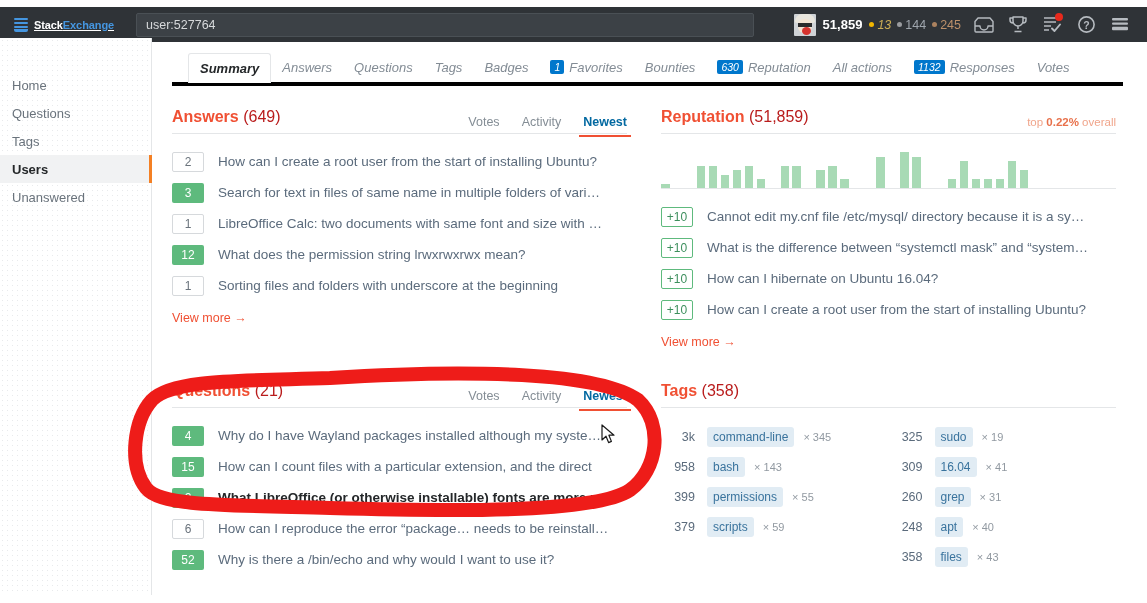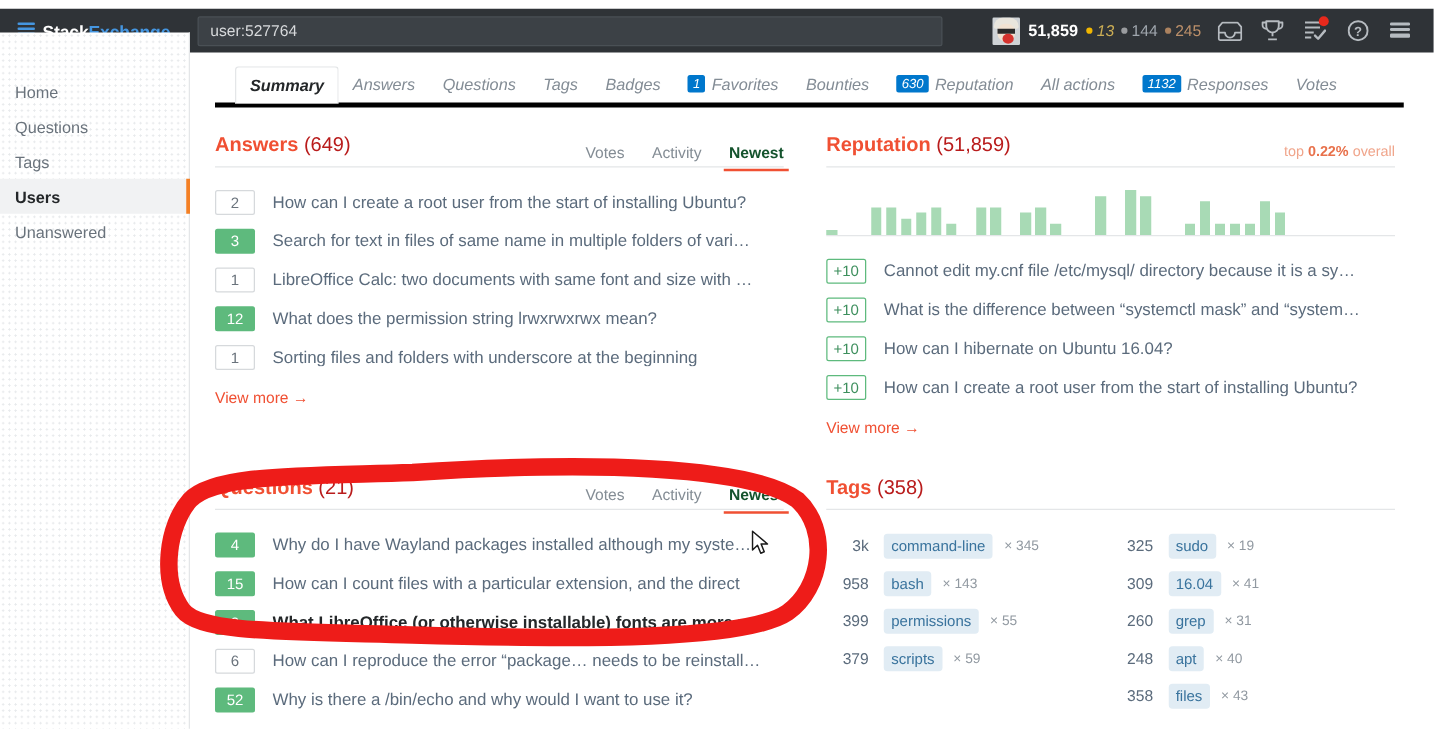"StackExchange" .se-name { font-size: 14px -> 11px }
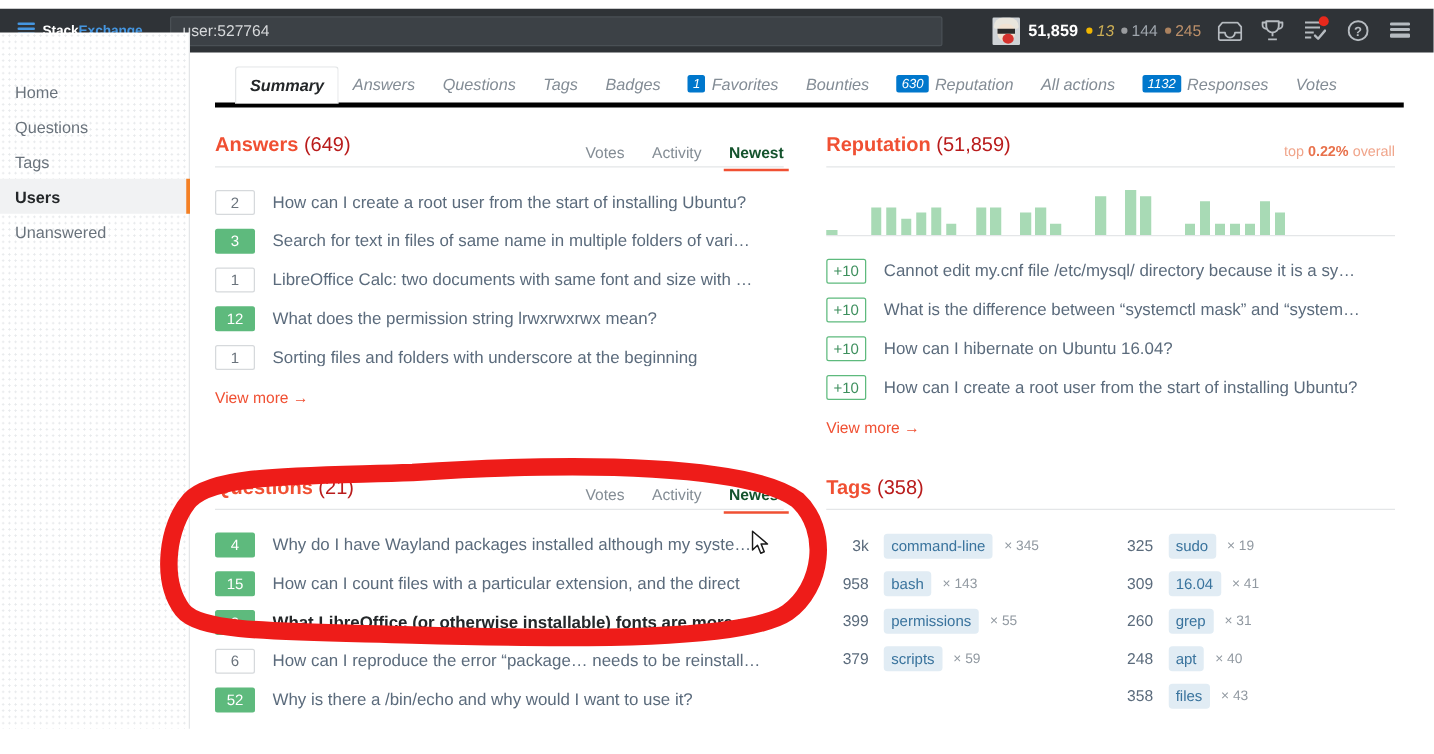"Home" .sidebar { top: 26px -> 38px }
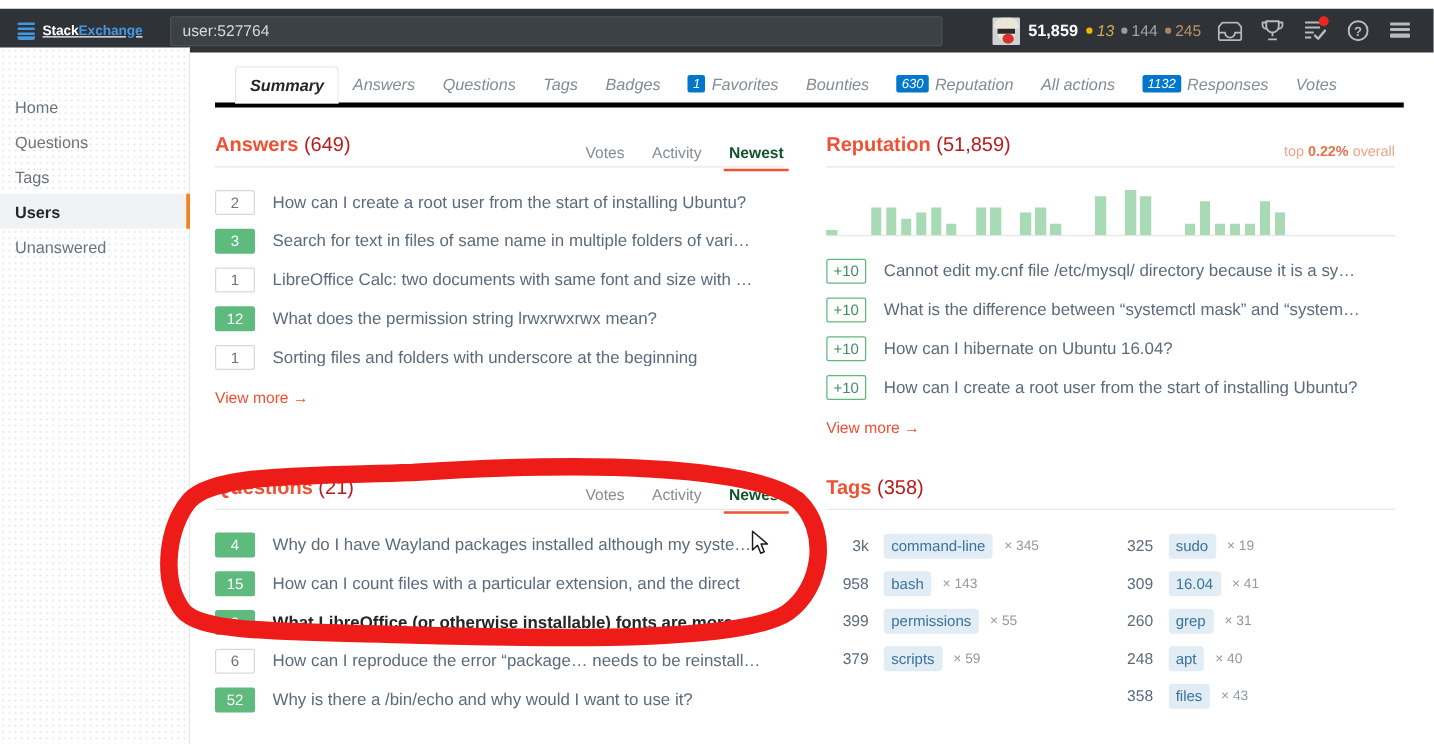"Newest" .sortlink.active { color: #14532d -> #0369a1 }
